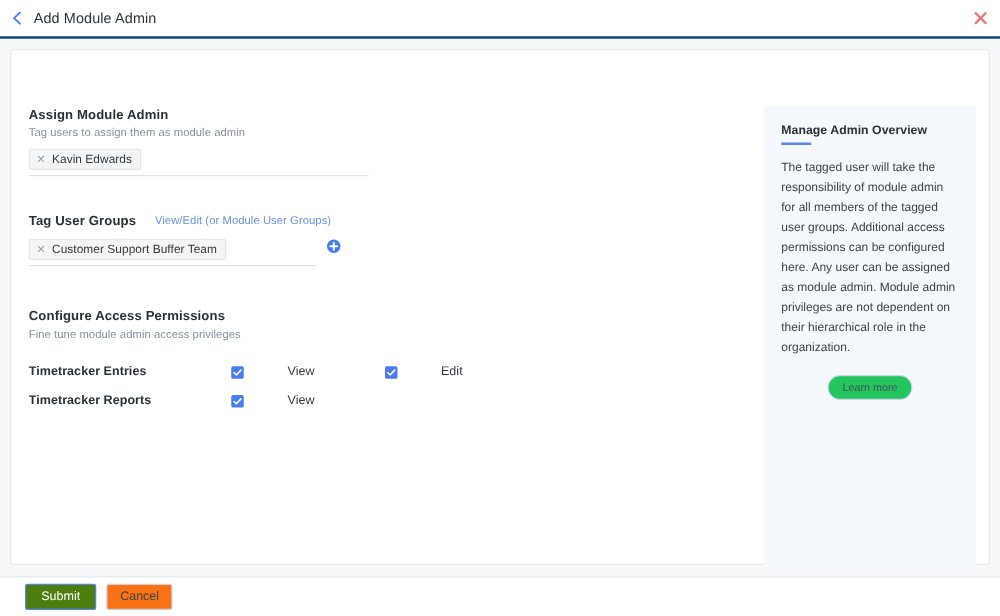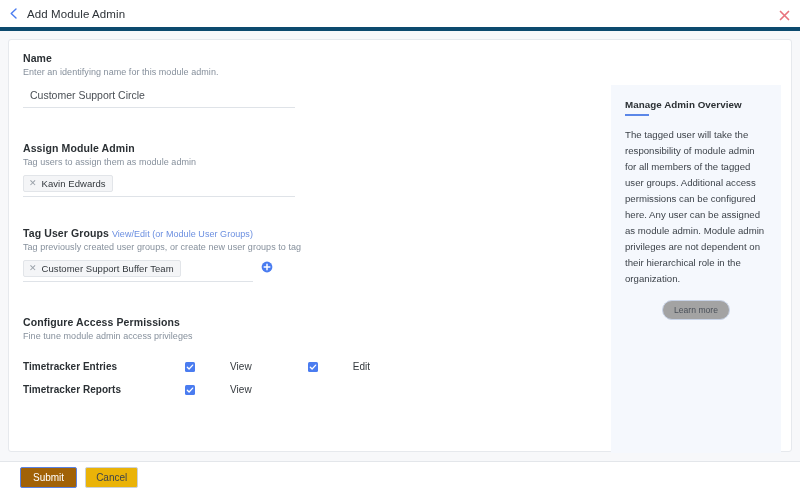"Add Module Admin" .header { border-bottom: 4px solid #0c4a6e -> 2px solid #0c4a6e }
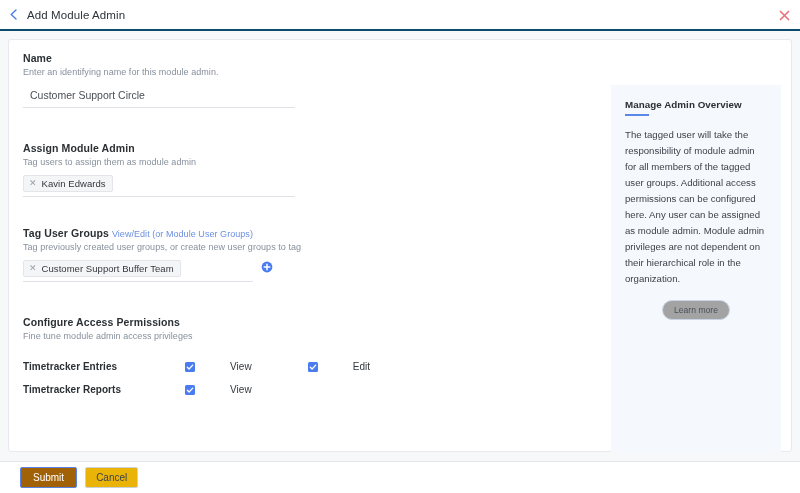"Name" div.field { html: <div> <div>Name</div> <div>Enter an identifying name for this module admin.</div> <div>Customer Support Circle</div> </div> -> none }
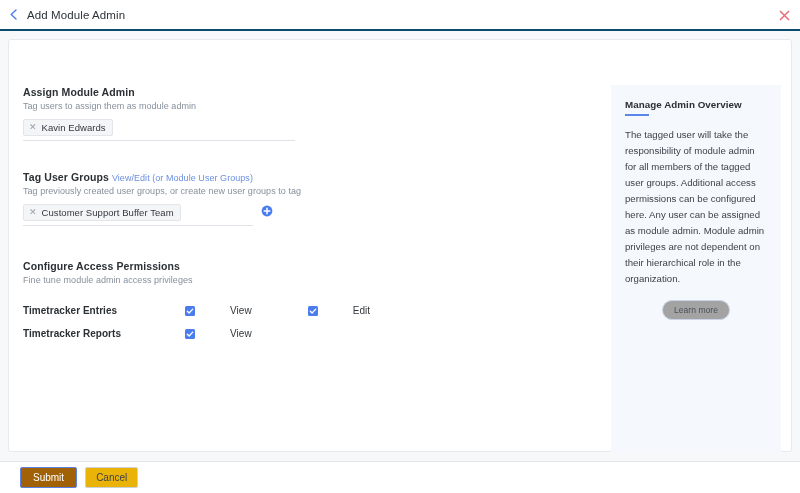"Tag User Groups" .label-row { align-items: flex-end -> flex-start; gap: 3px -> 15px }
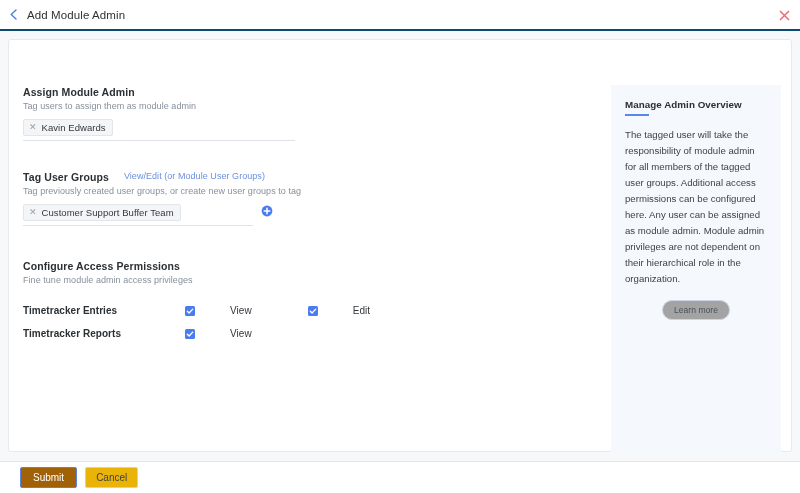"Tag previously created user groups," div.field-hint { html: <div>Tag previously created user groups, or create new user groups to tag</div> -> none }
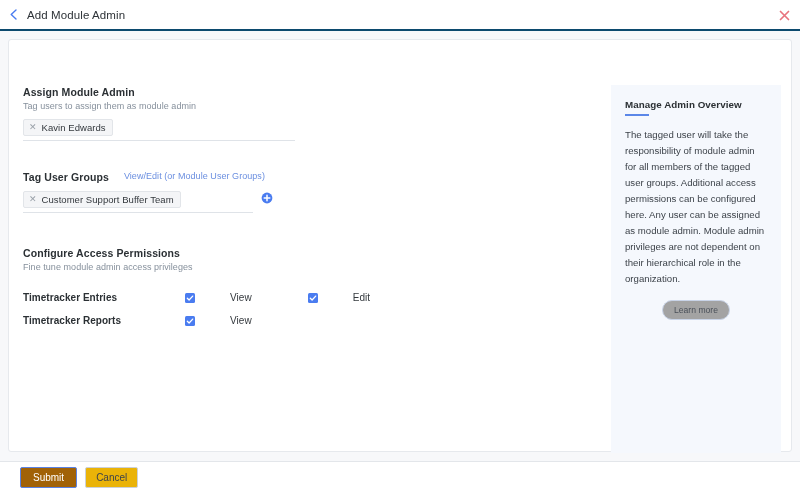"Learn more" .learn-more { background: #a3a3a3 -> #22c55e }
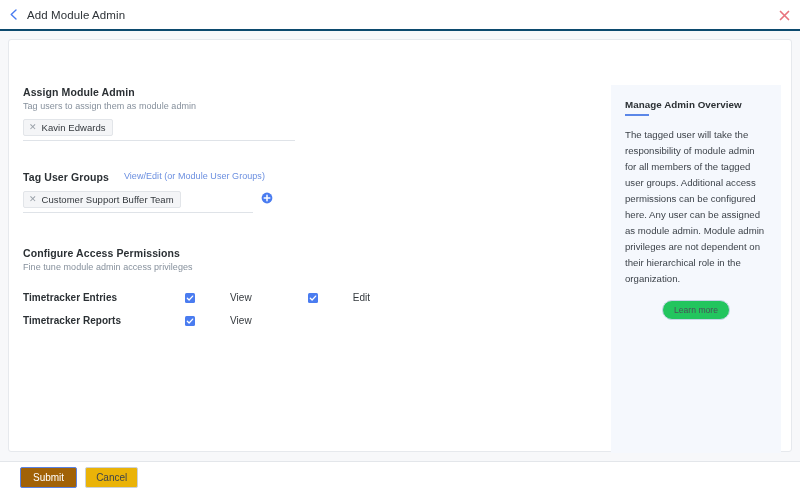"Submit" .btn-primary { background: #a16207 -> #4d7c0f }
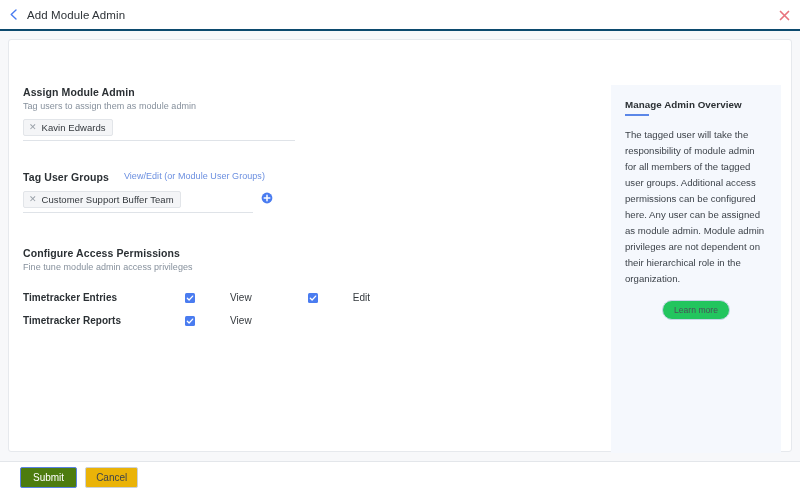"Cancel" .btn-secondary { background: #eab308 -> #f97316 }
